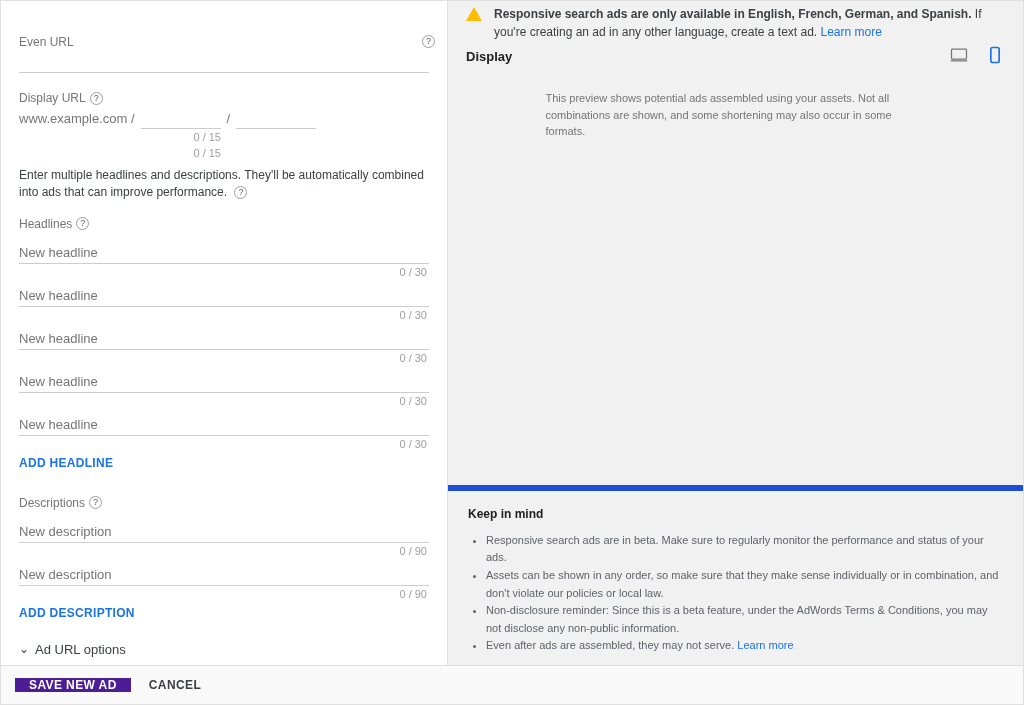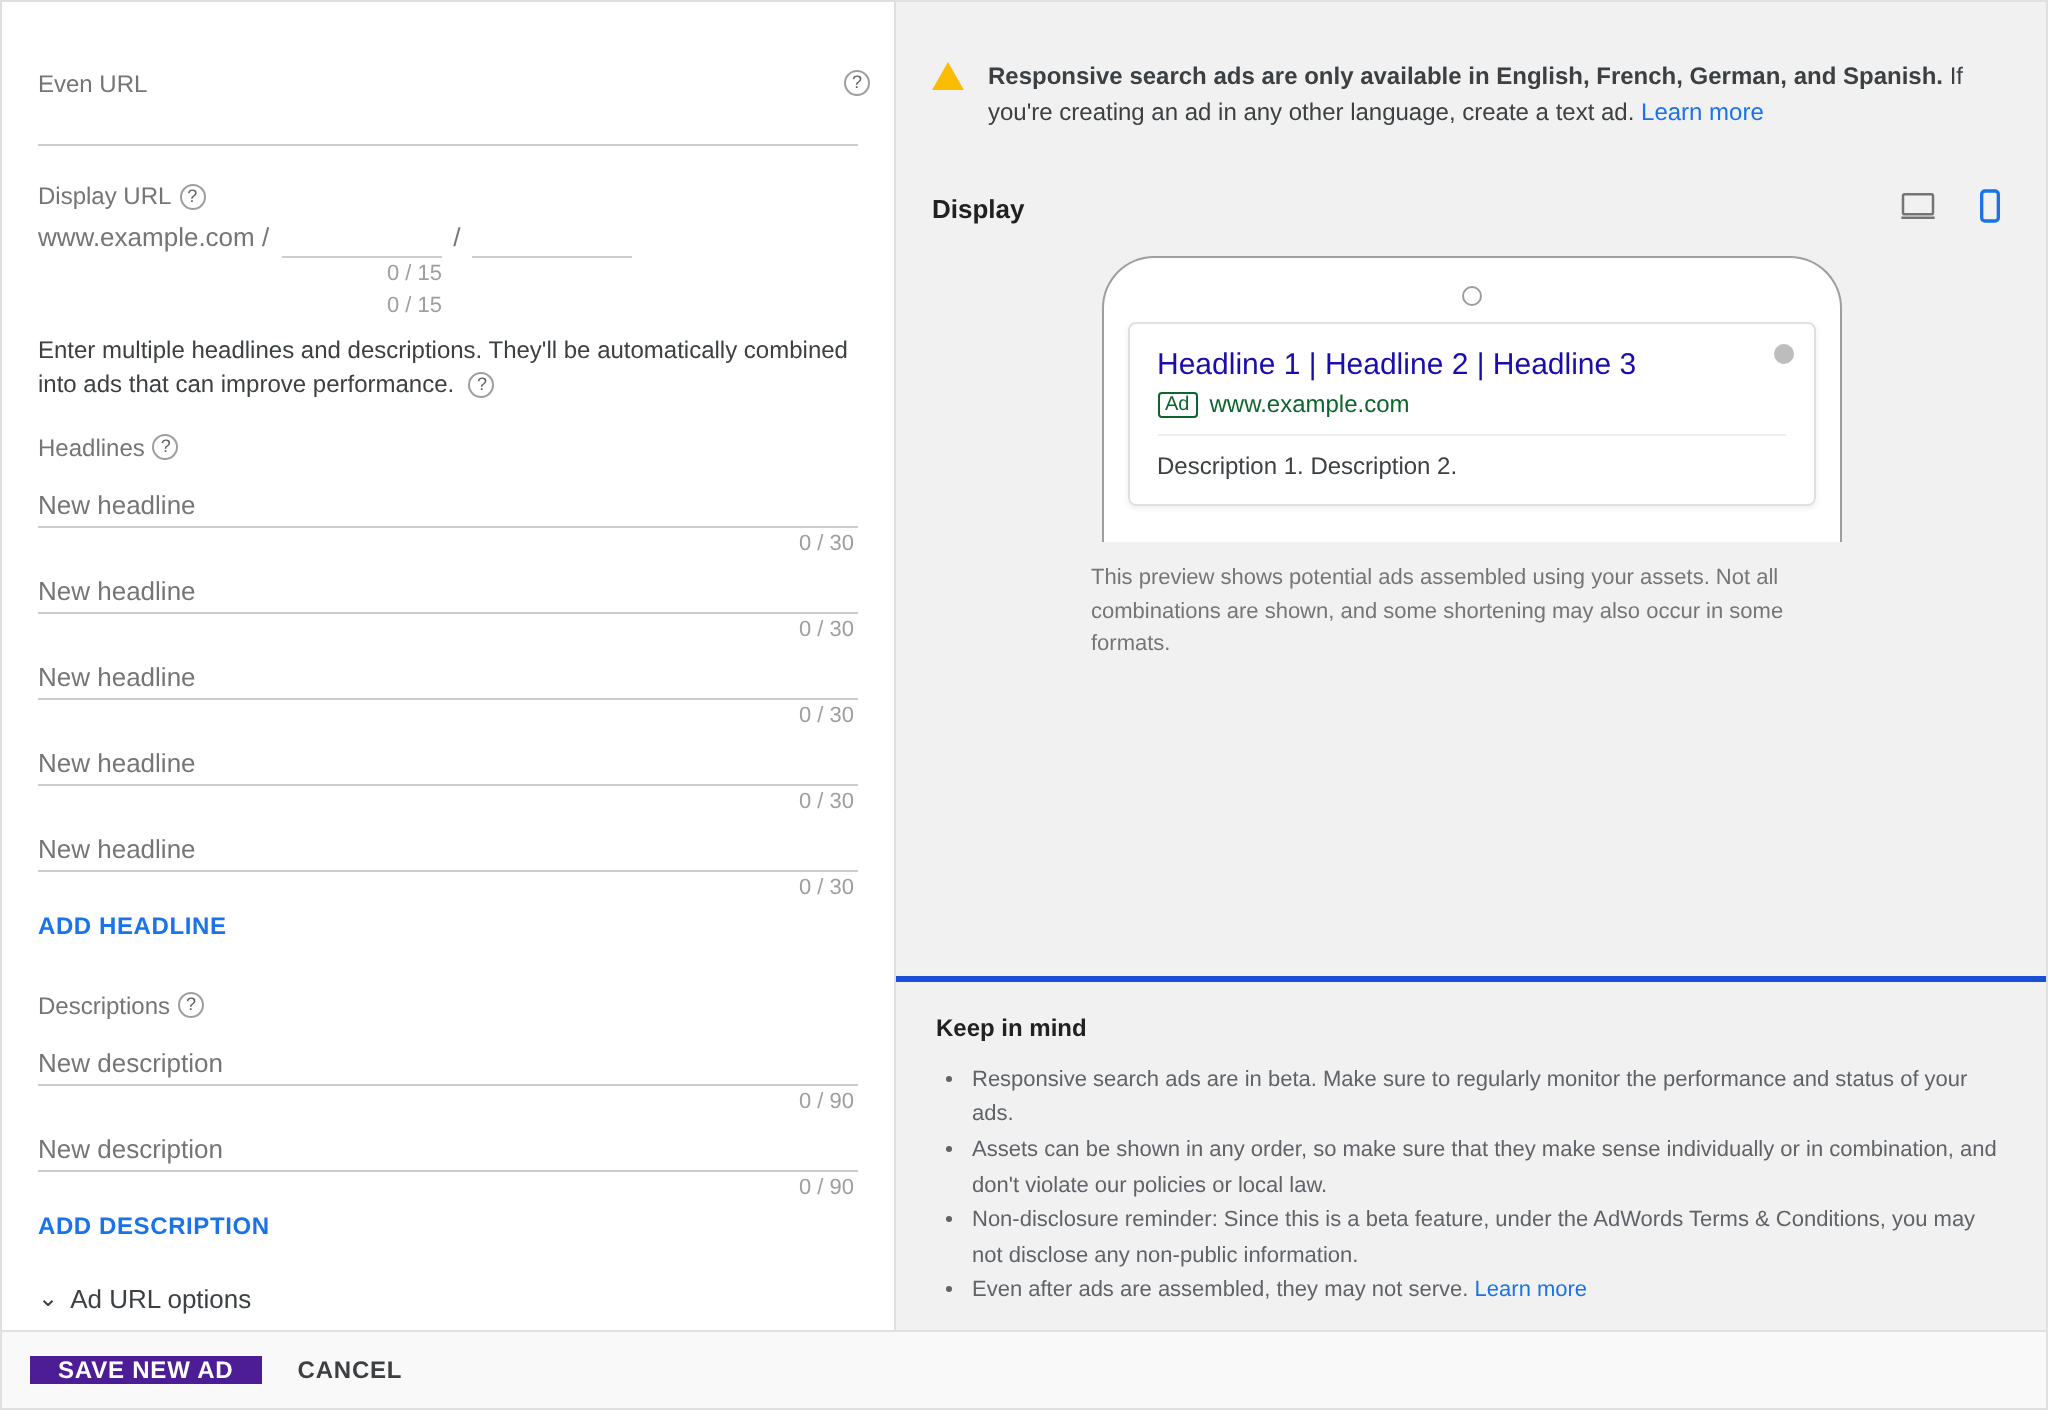"Responsive search ads are only" .banner { padding: 28px 18px -> 4px 18px }
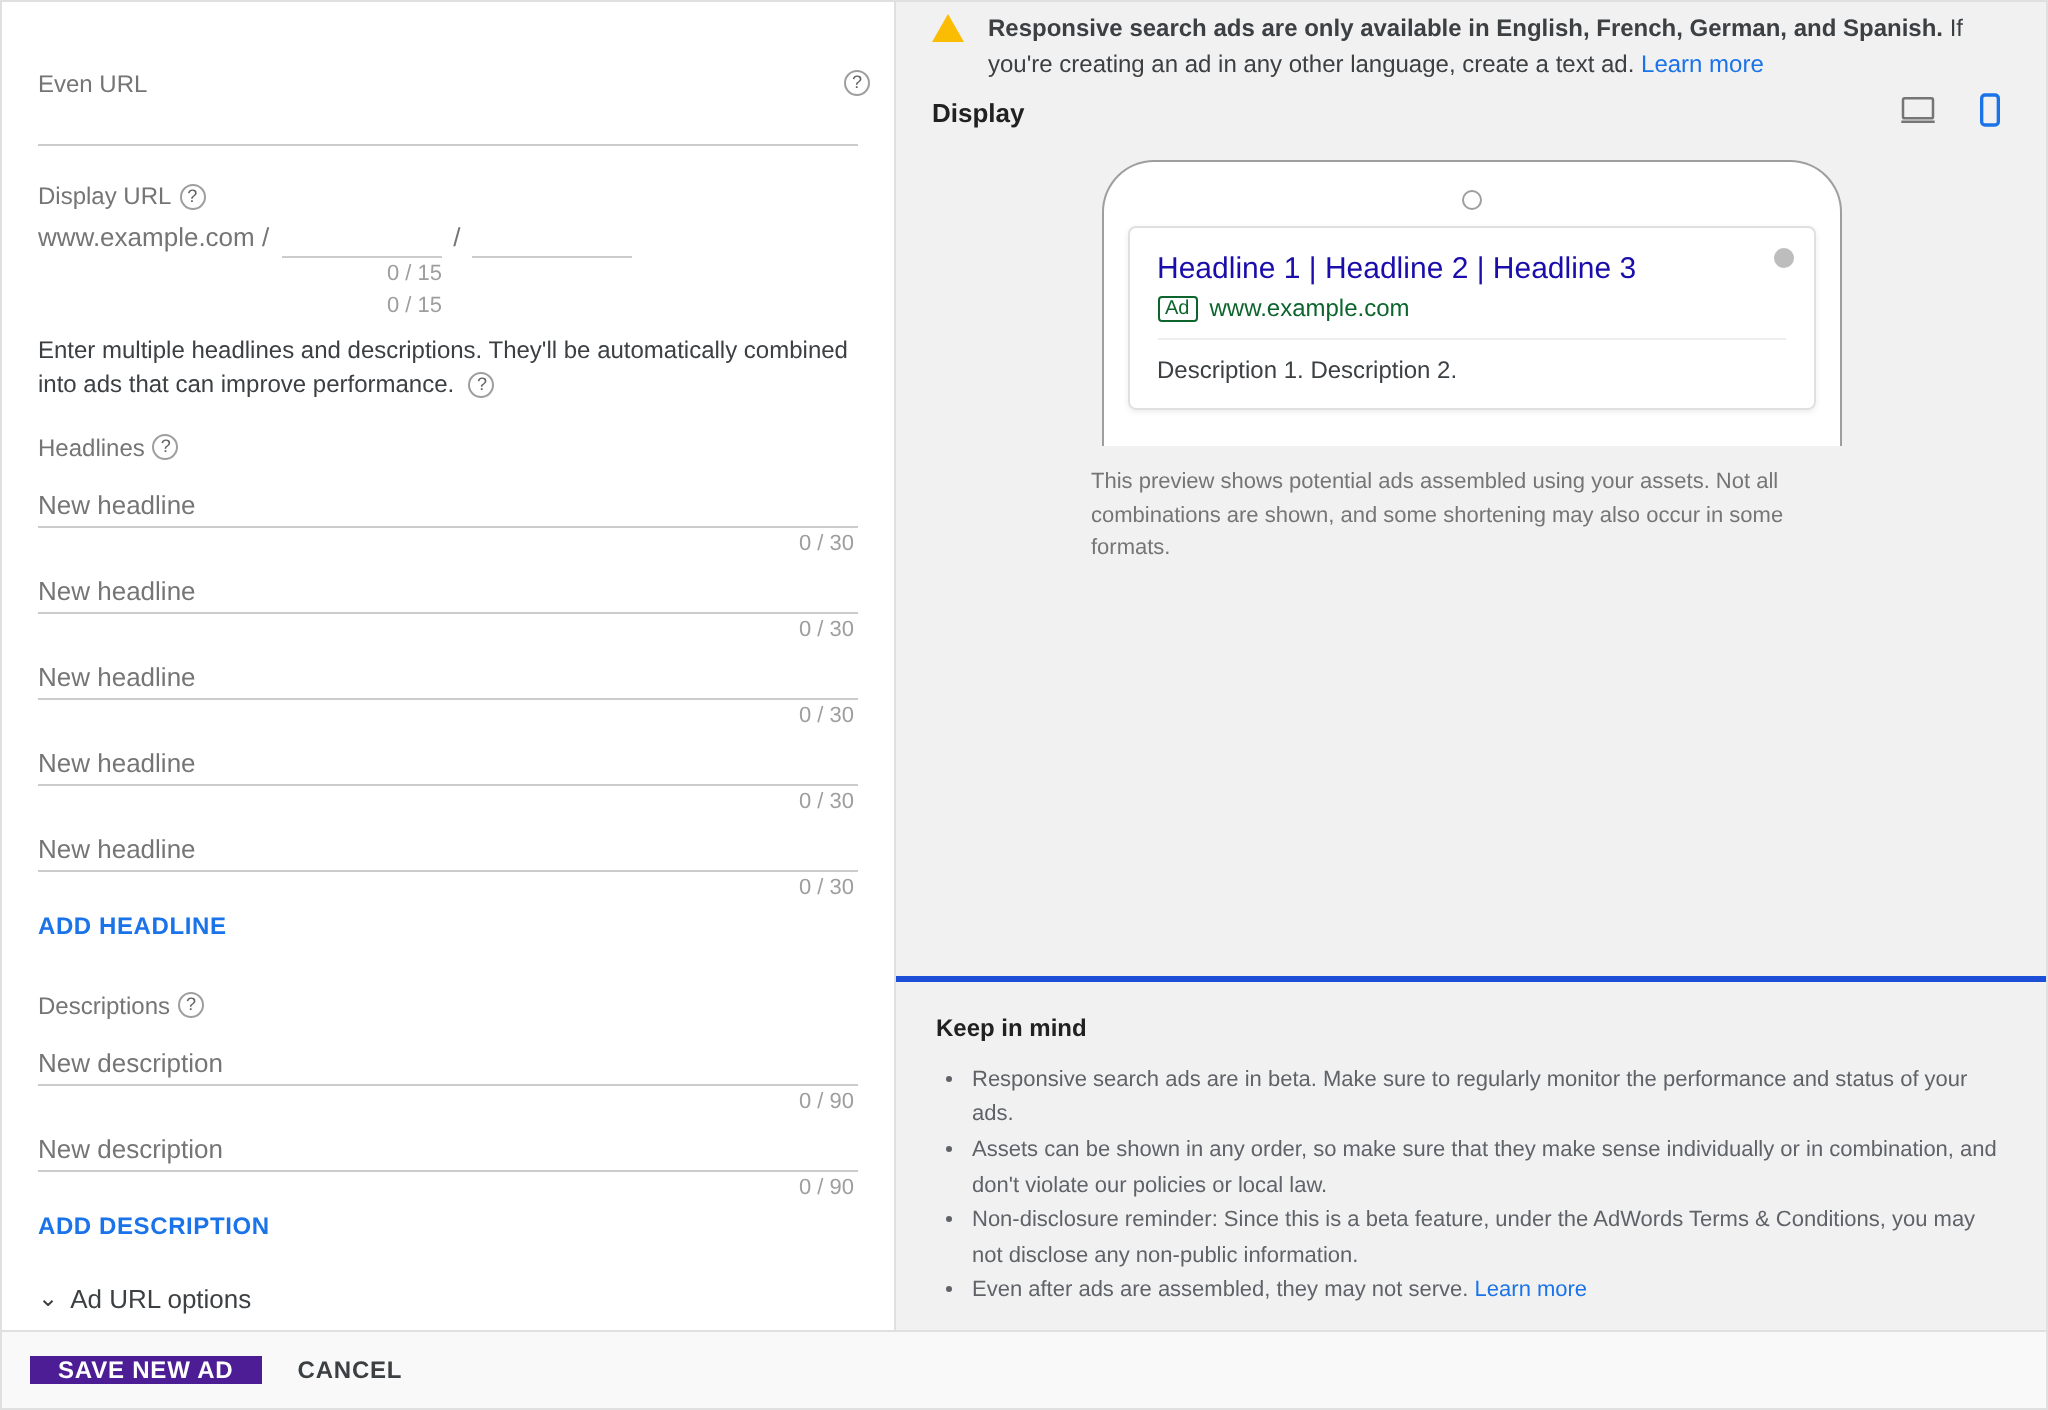"Headline 1 | Headline 2" div.phone { html: <div> <div></div> <div> <div></div> <div>Headline 1 | Headline 2 | Headline 3</div> <div> <span>Ad</span> <span>www.example.com</span> </div> <div>Description 1. Description 2.</div> </div> </div> -> none }
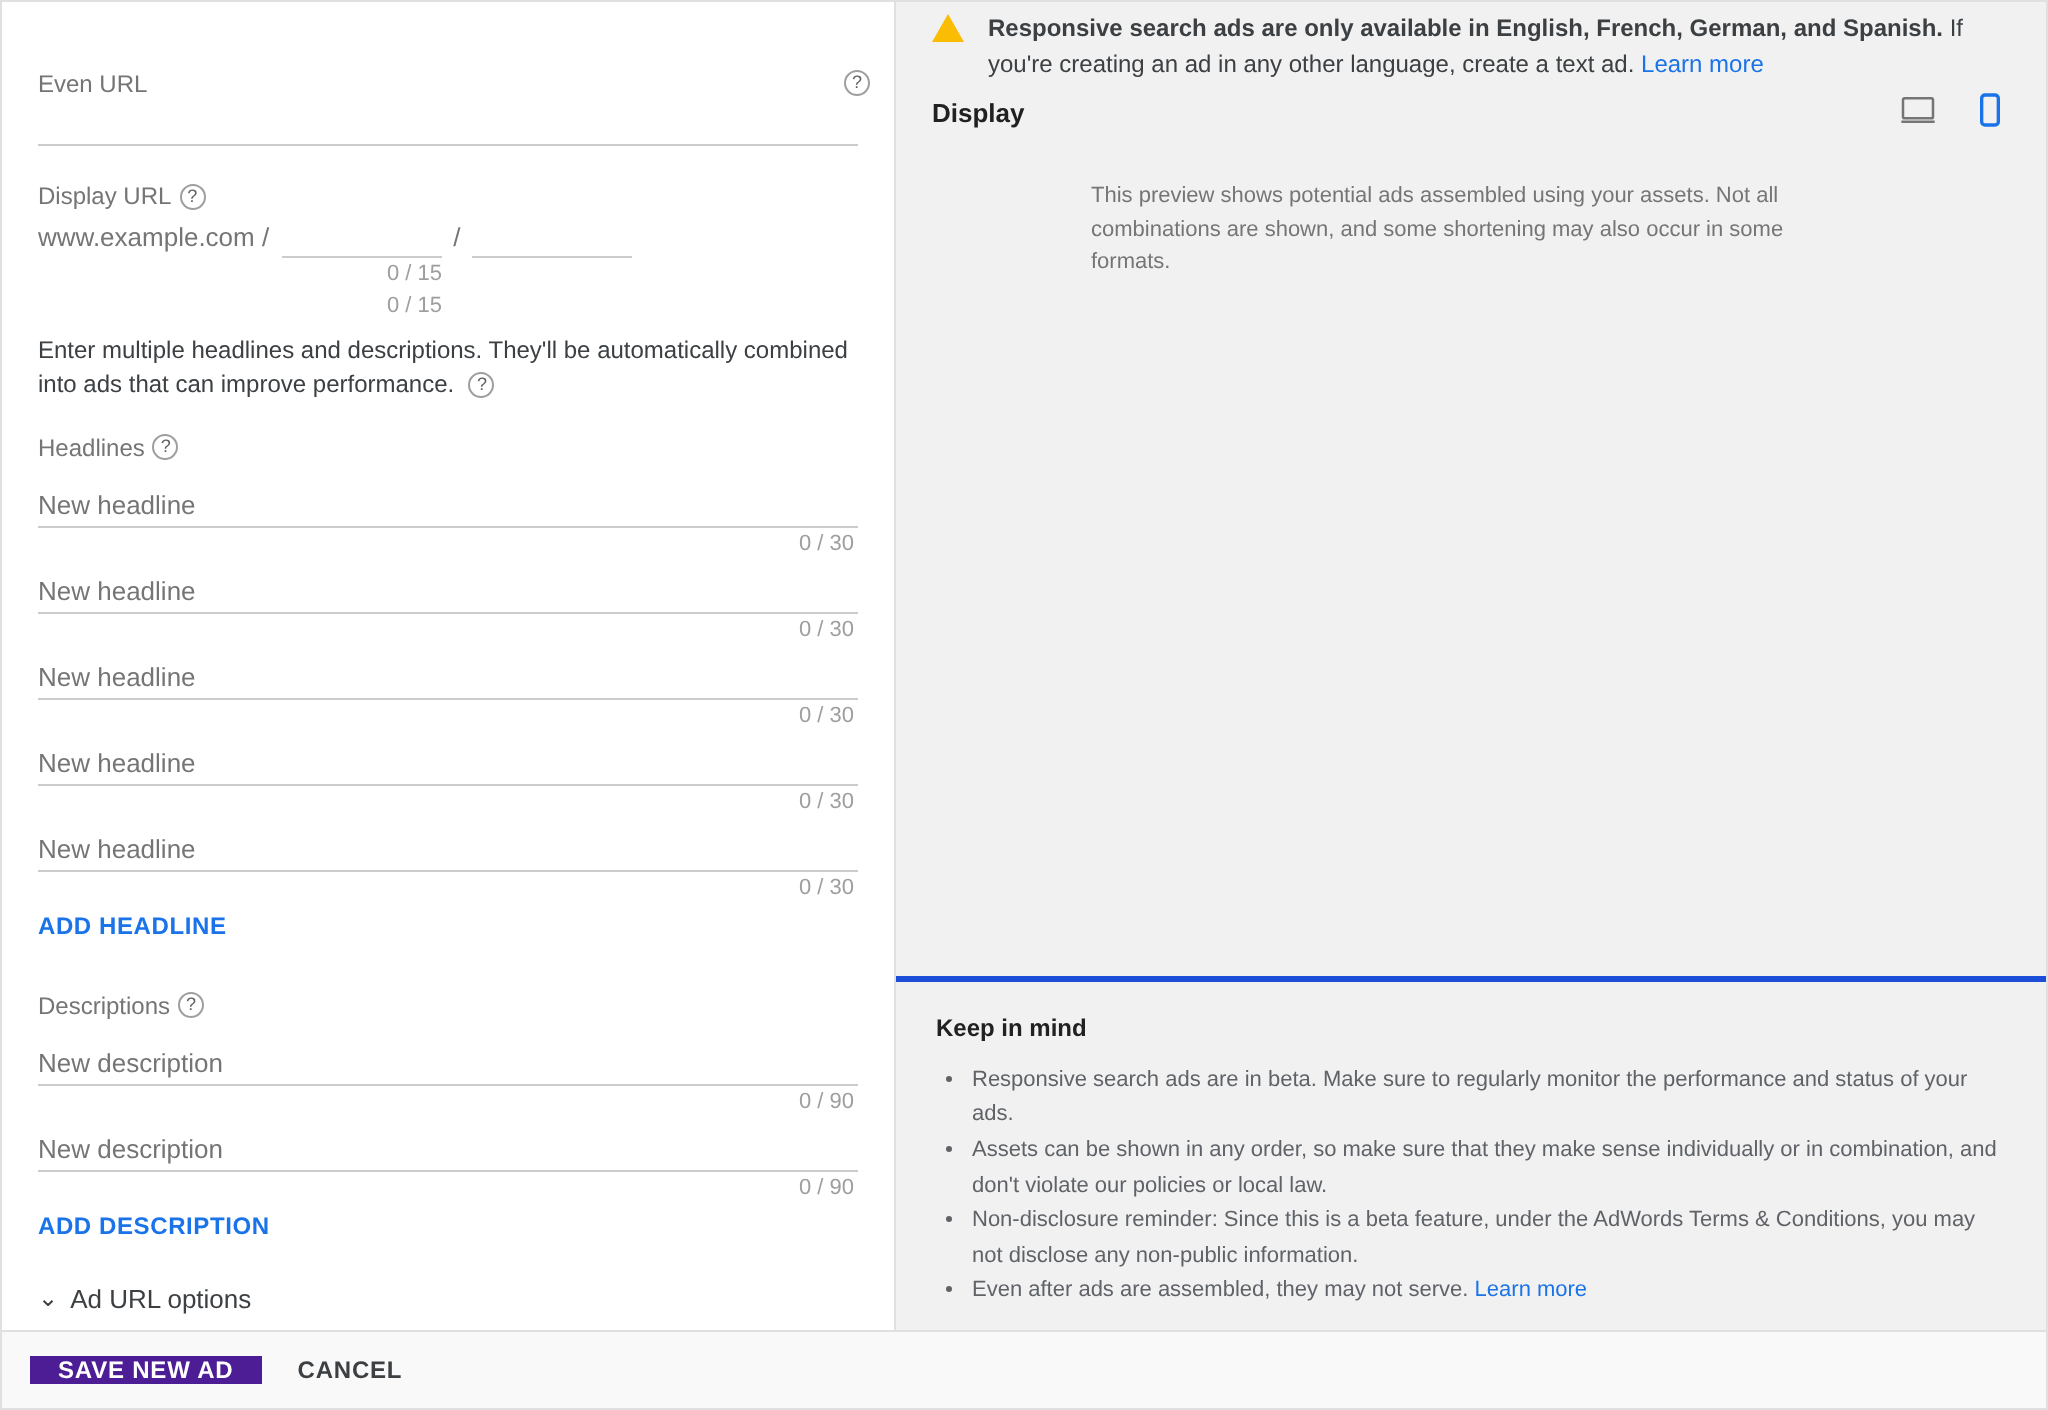"Keep in mind" .keep-box { border-top: 3px solid #1d4ed8 -> 6px solid #1d4ed8 }
